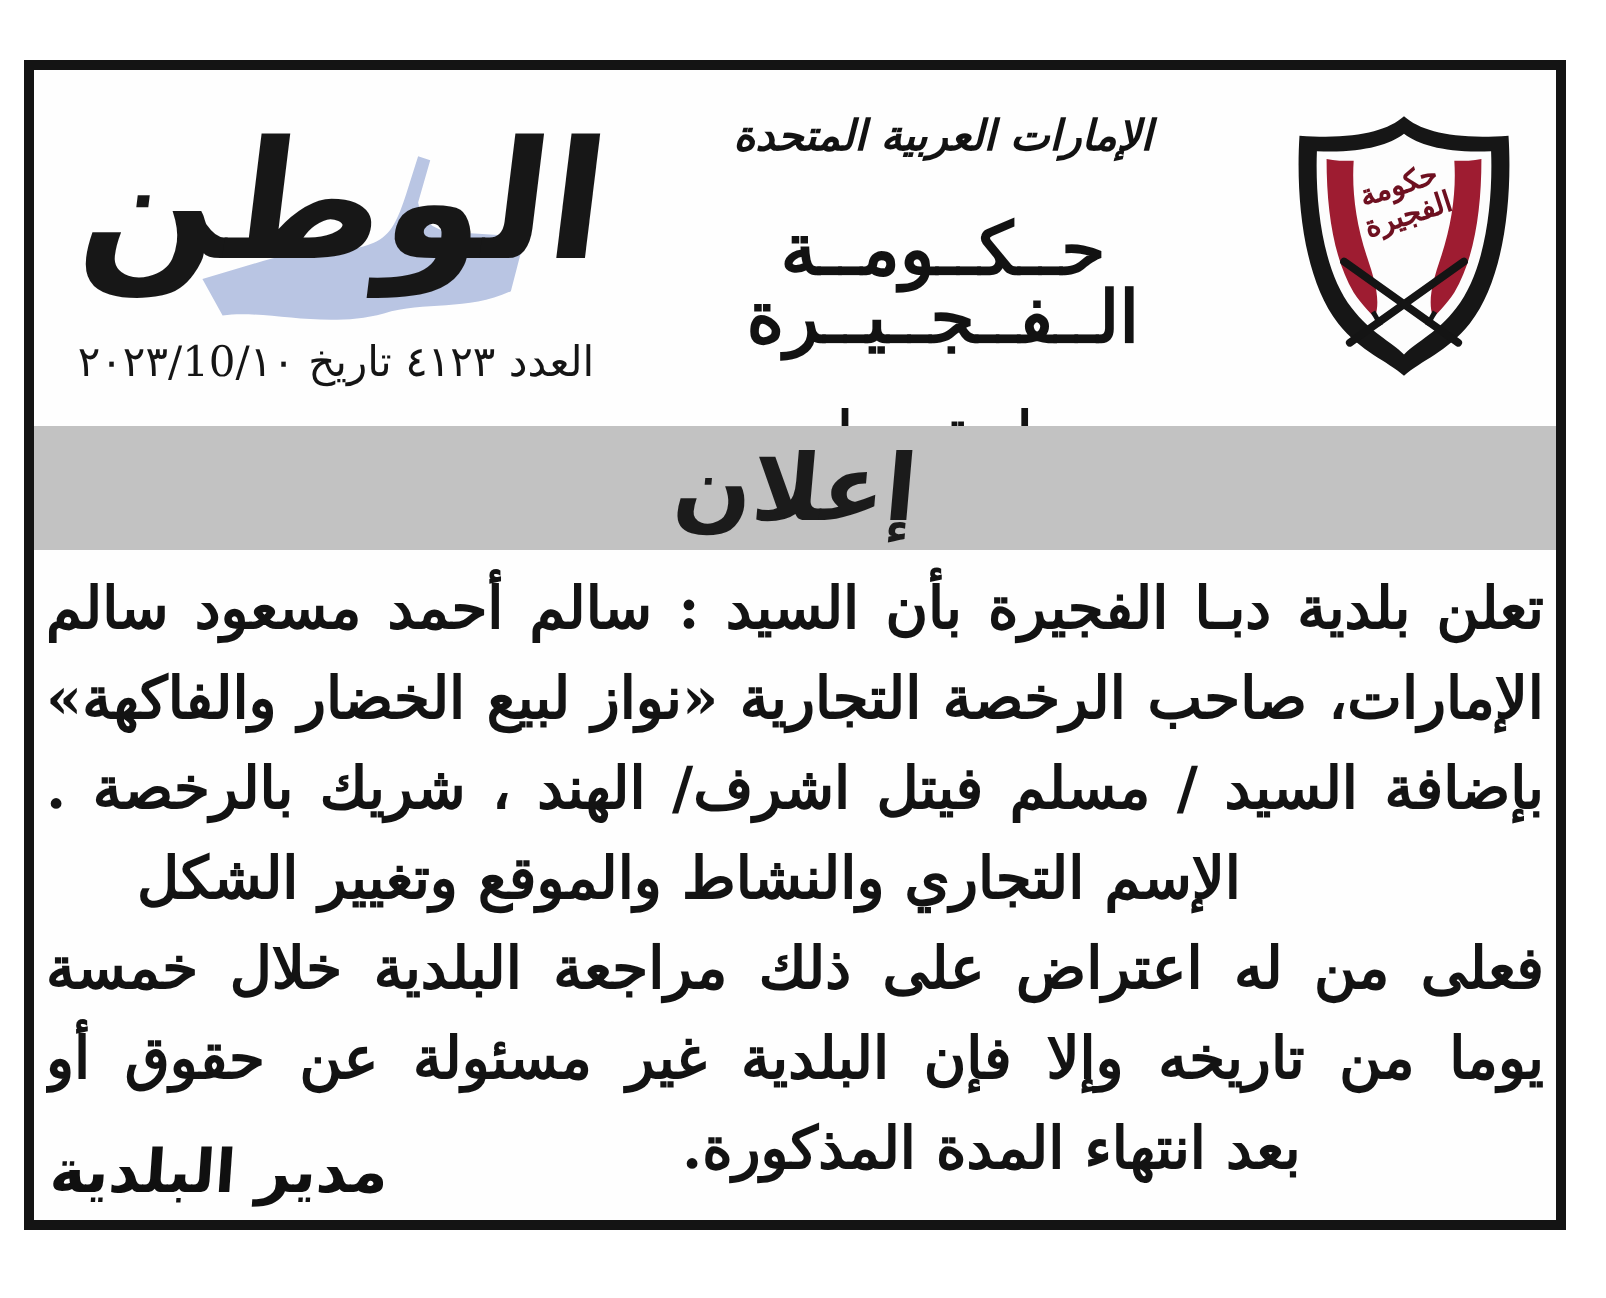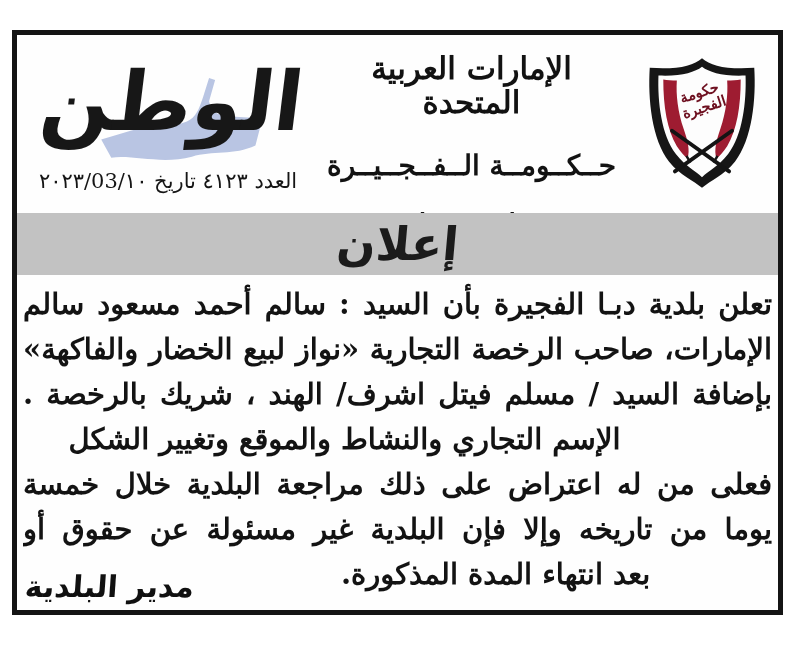"الإمارات العربية المتحدة" .gov-country { font-size: 31px -> 21px; font-style: none -> italic }
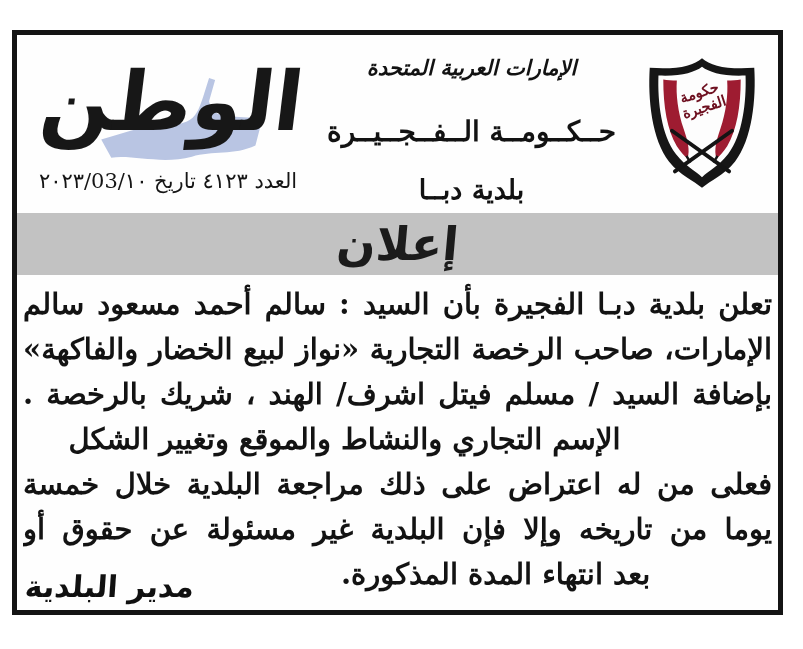"حــكــومــة الــفــجــيــرة" .gov-government { font-size: 28px -> 36px; margin-top: 30px -> 23px }
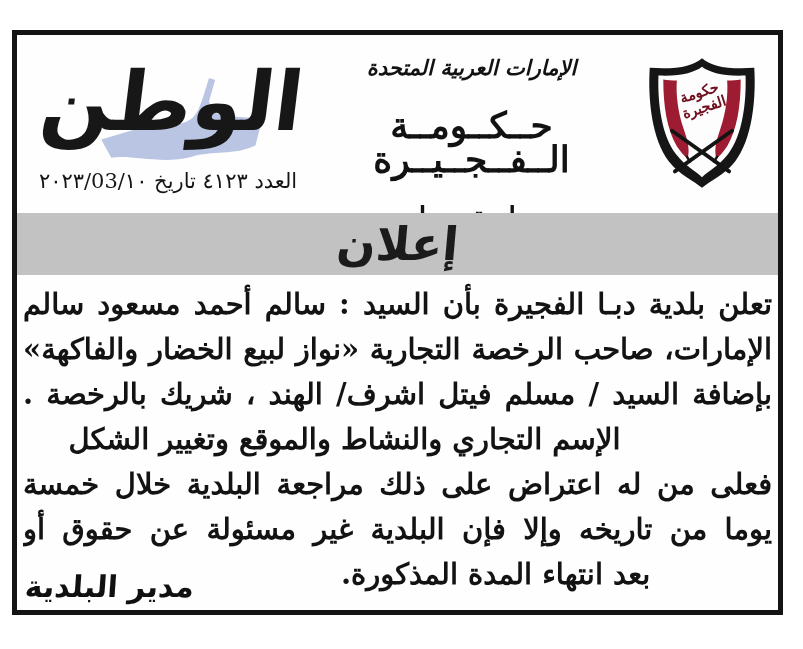"العدد ٤١٢٣ تاريخ ٢٠٢٣/03/١٠" div.issue-line { text: ٢٠٢٣/03/١٠ -> ٢٠٢٣/10/١٠ }
